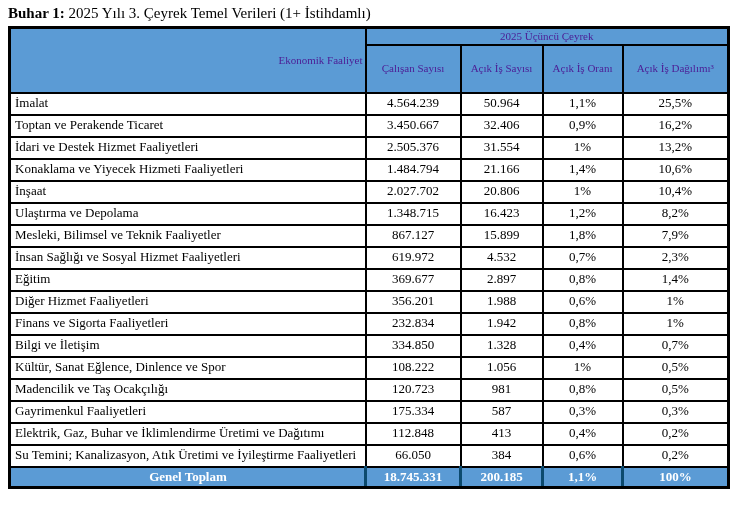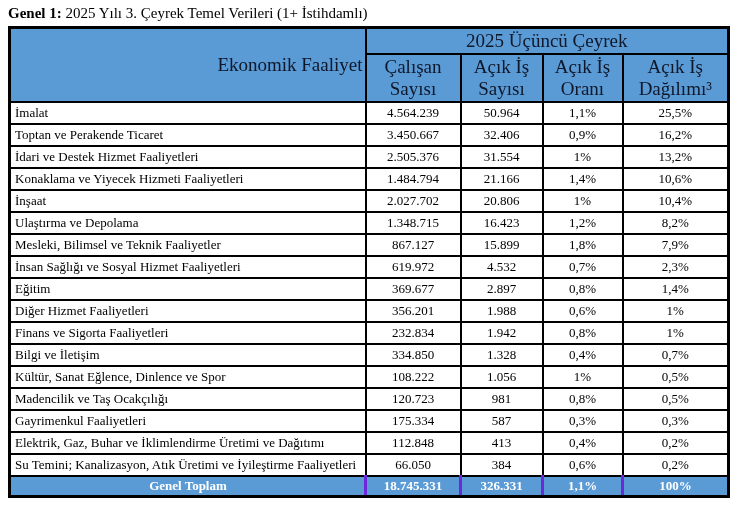"Genel 1:" span.bold { text: Genel -> Buhar }
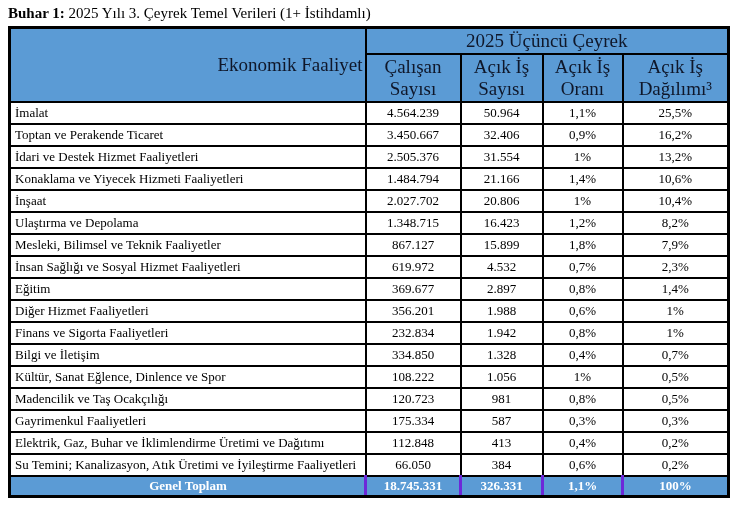"2025 Üçüncü Çeyrek" thead th { color: #0f172a -> #4c1d95; font-size: 19px -> 11px }
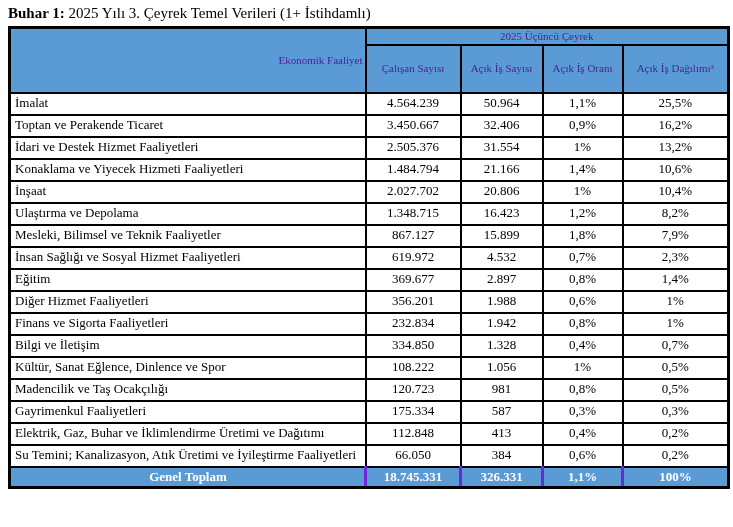"18.745.331" tfoot td + td { border-left: 3px solid #6d28d9 -> 3px solid #0c4a6e }
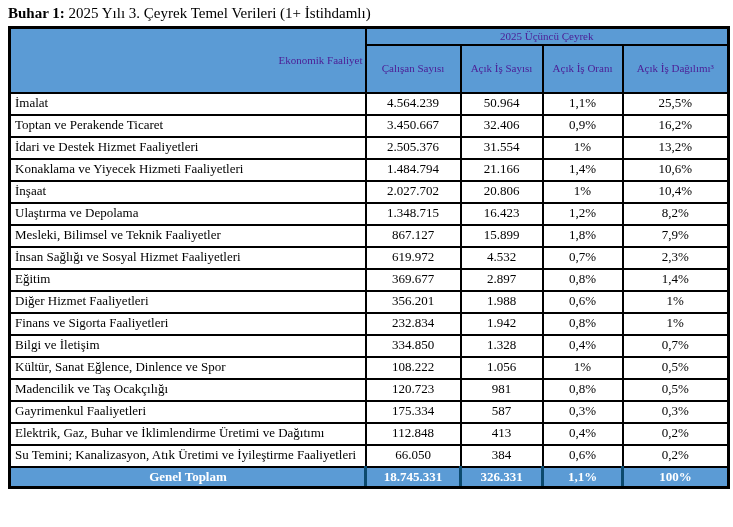"326.331" td { text: 326.331 -> 200.185 }
